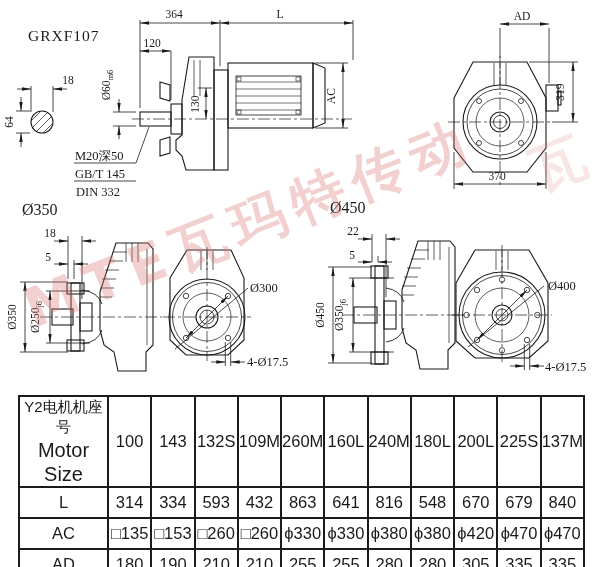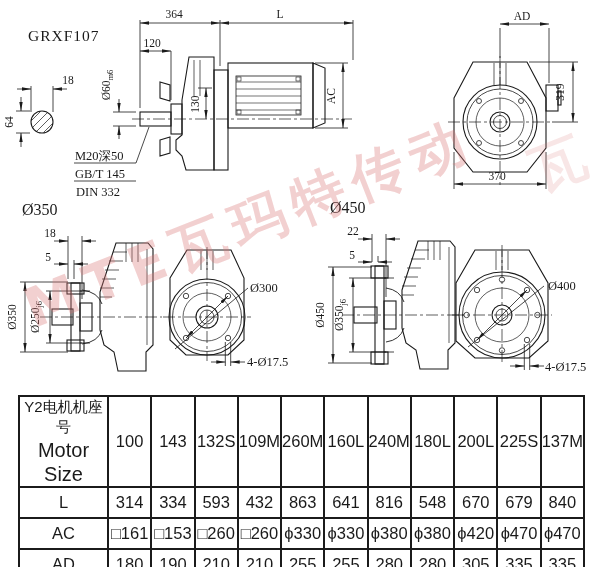"□161" td { text: 161 -> 135 }
